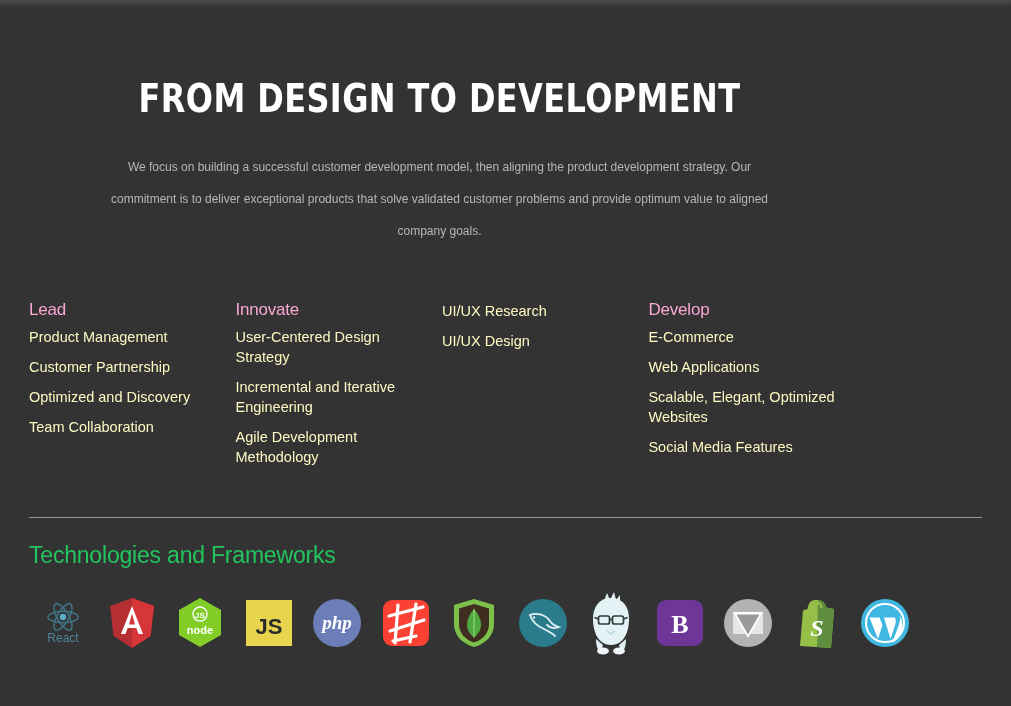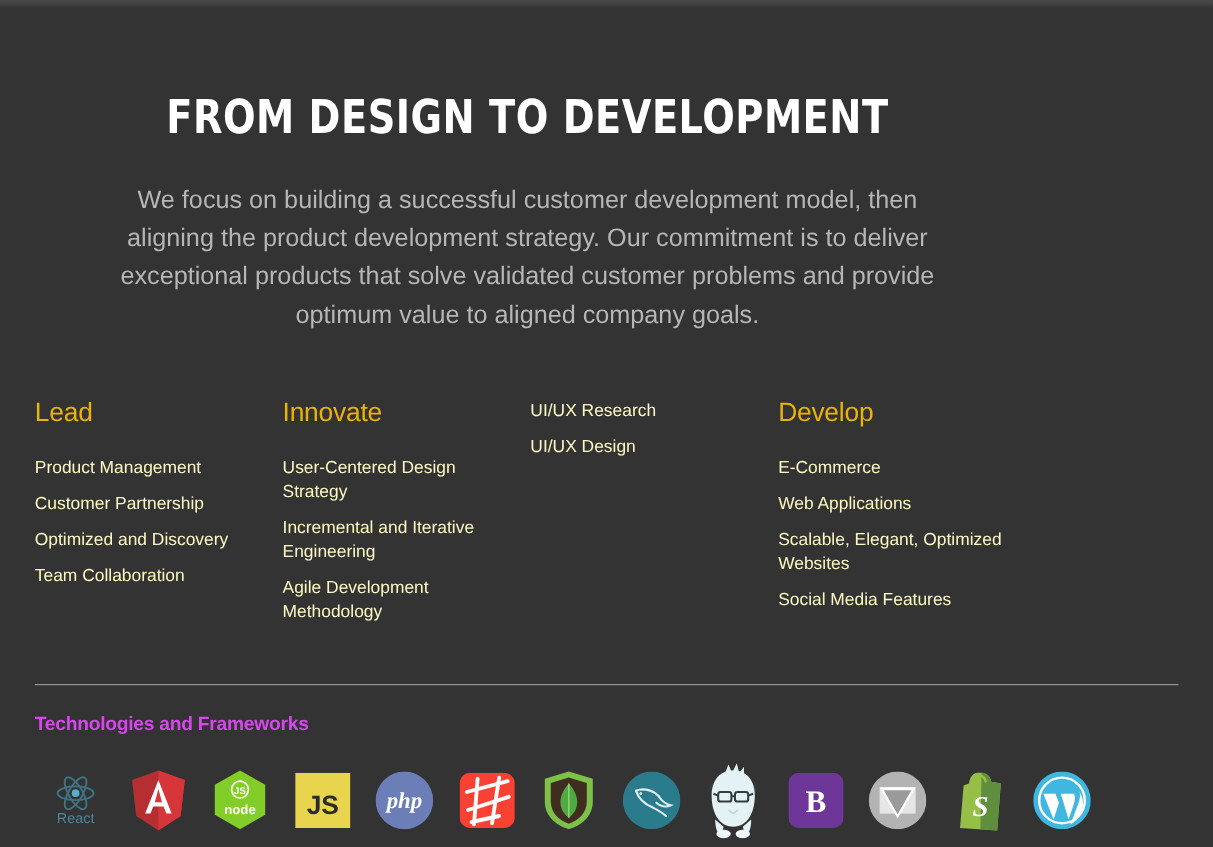"We focus on building a" .hero-sub { font-size: 21px -> 12px }
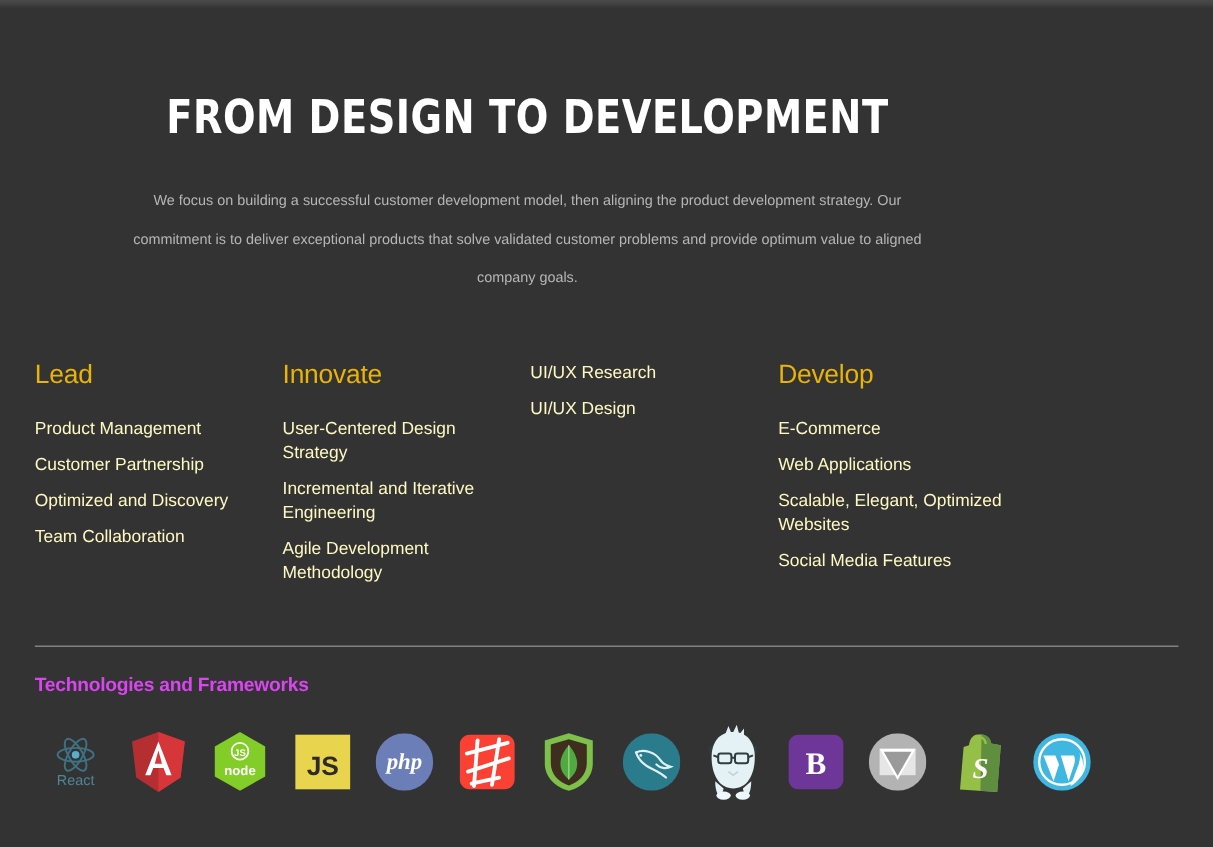"Lead" .col-title { color: #eab308 -> #f9a8d4; font-size: 22px -> 17px; margin-bottom: 25px -> 9px }
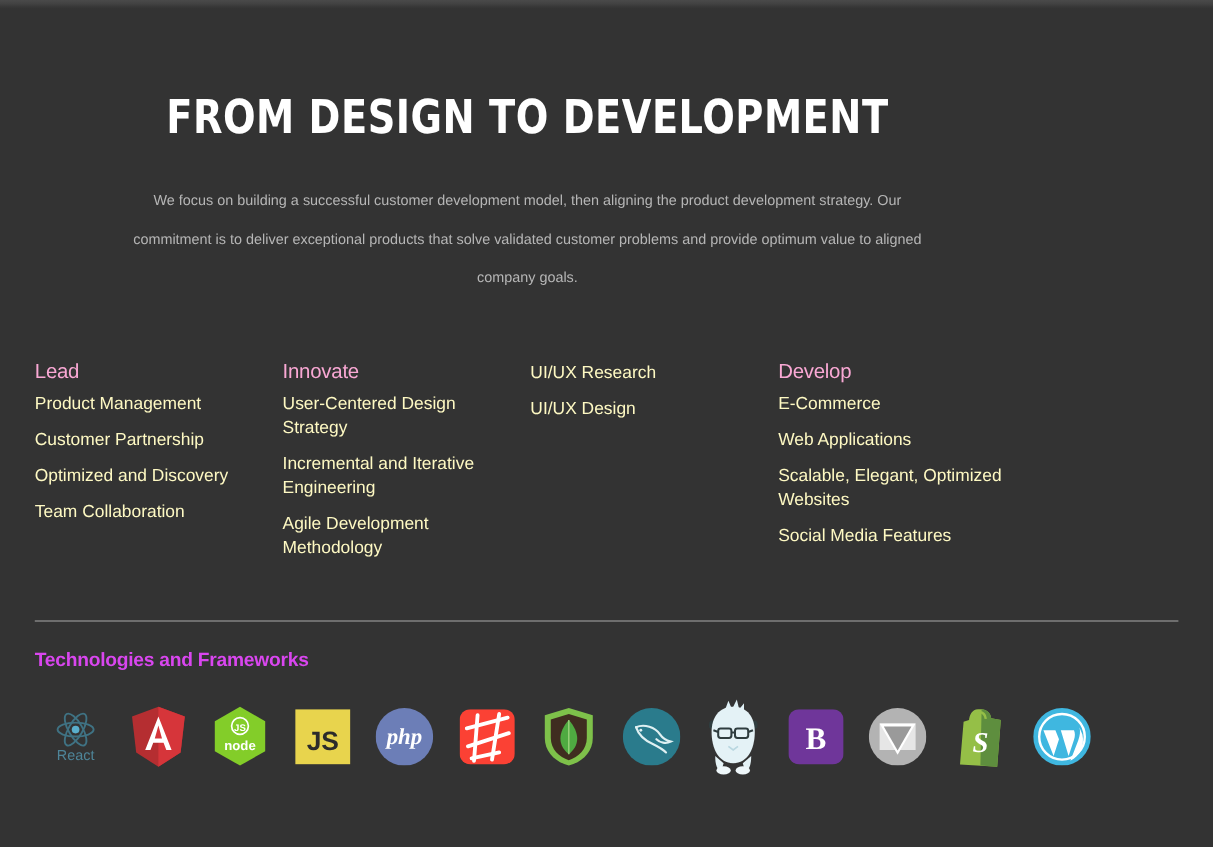"Technologies and Frameworks" .tech-title { color: #d946ef -> #22c55e; font-size: 16px -> 23px; font-weight: bold -> normal }
